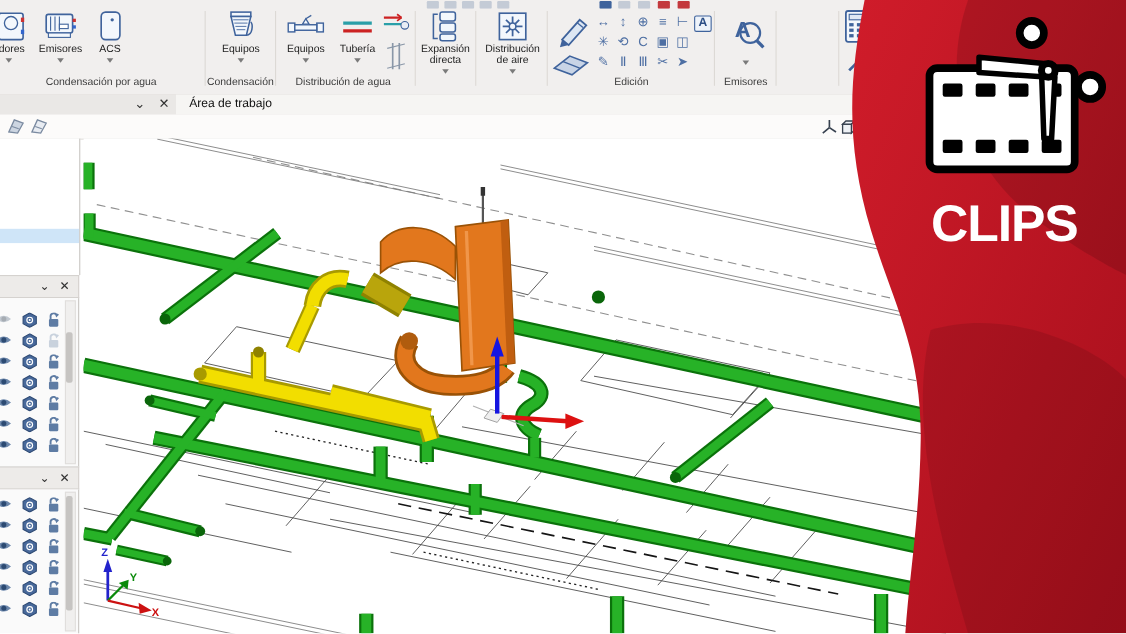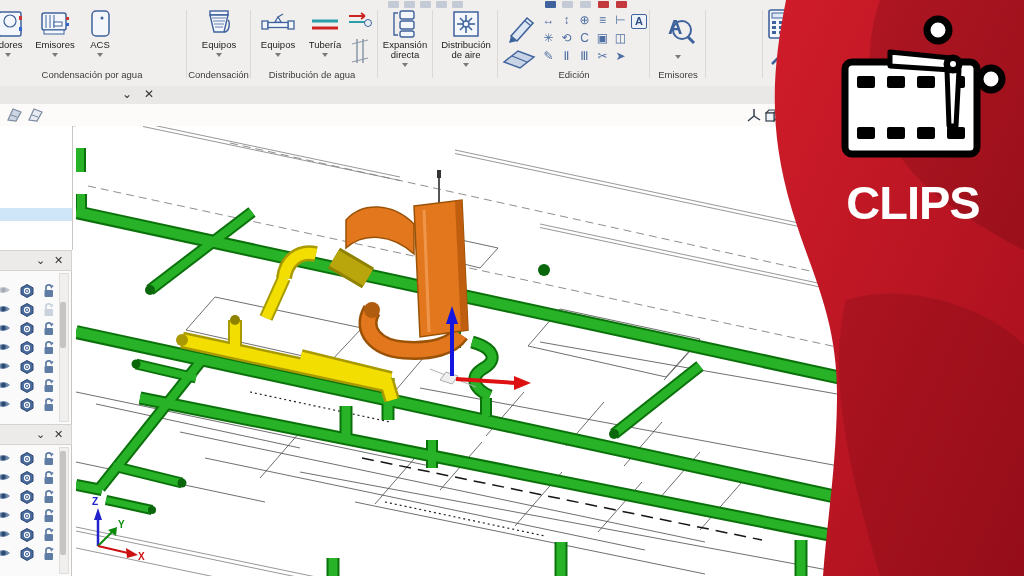"Área de trabajo" div.tabarea { html: none -> <div> <span>Área de trabajo</span> </div> }
